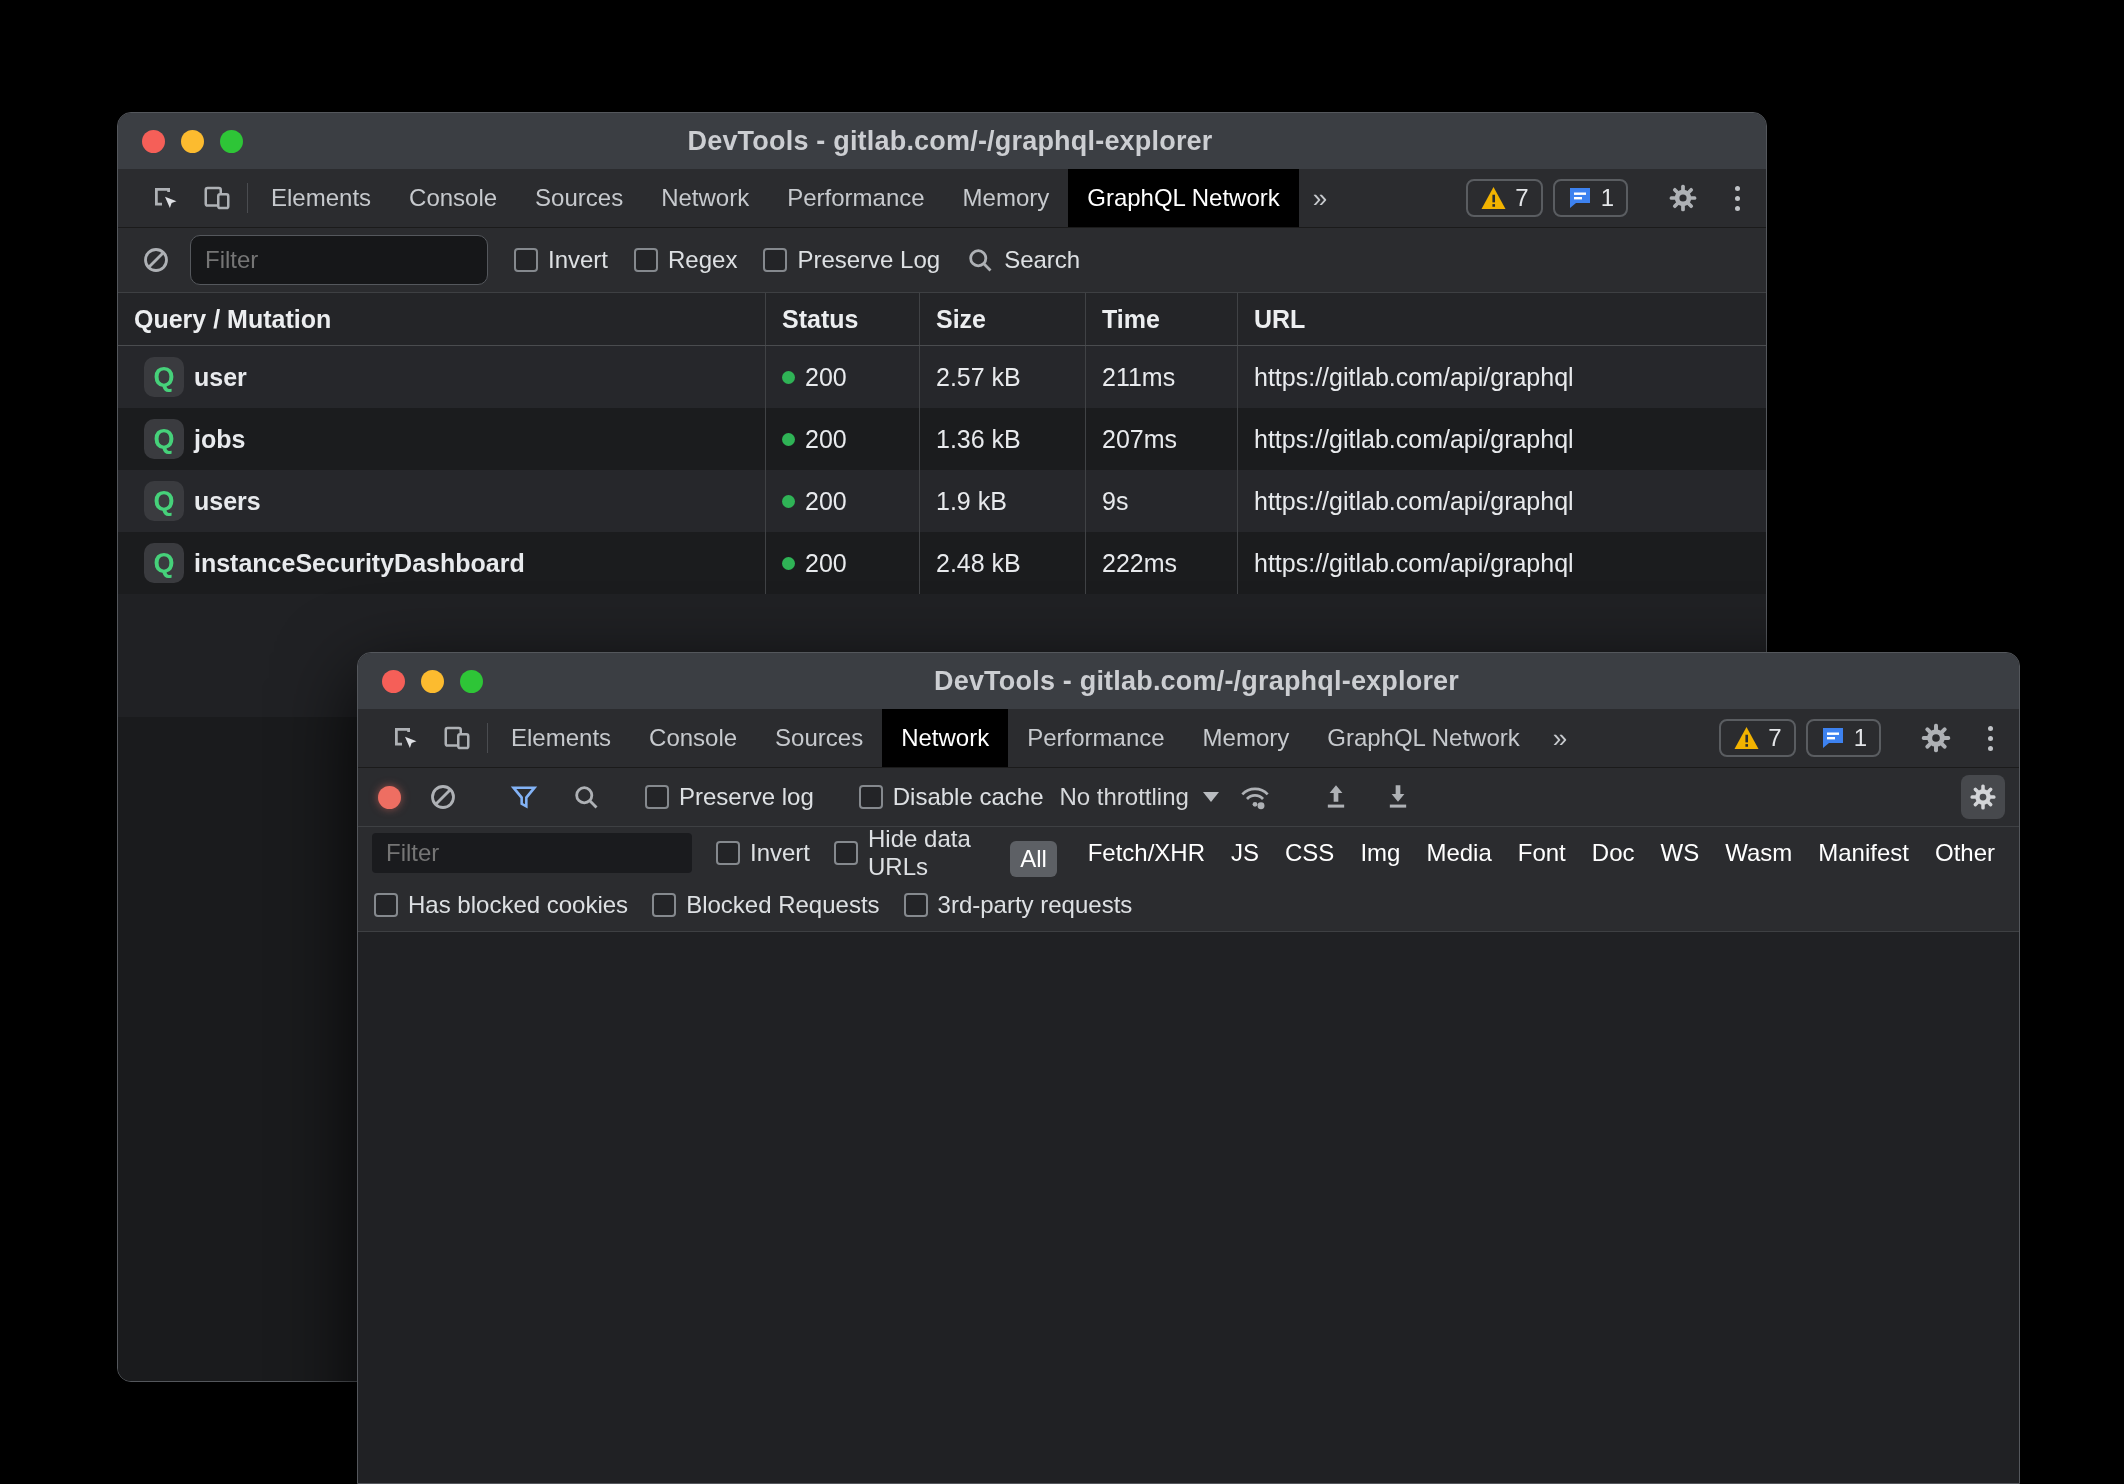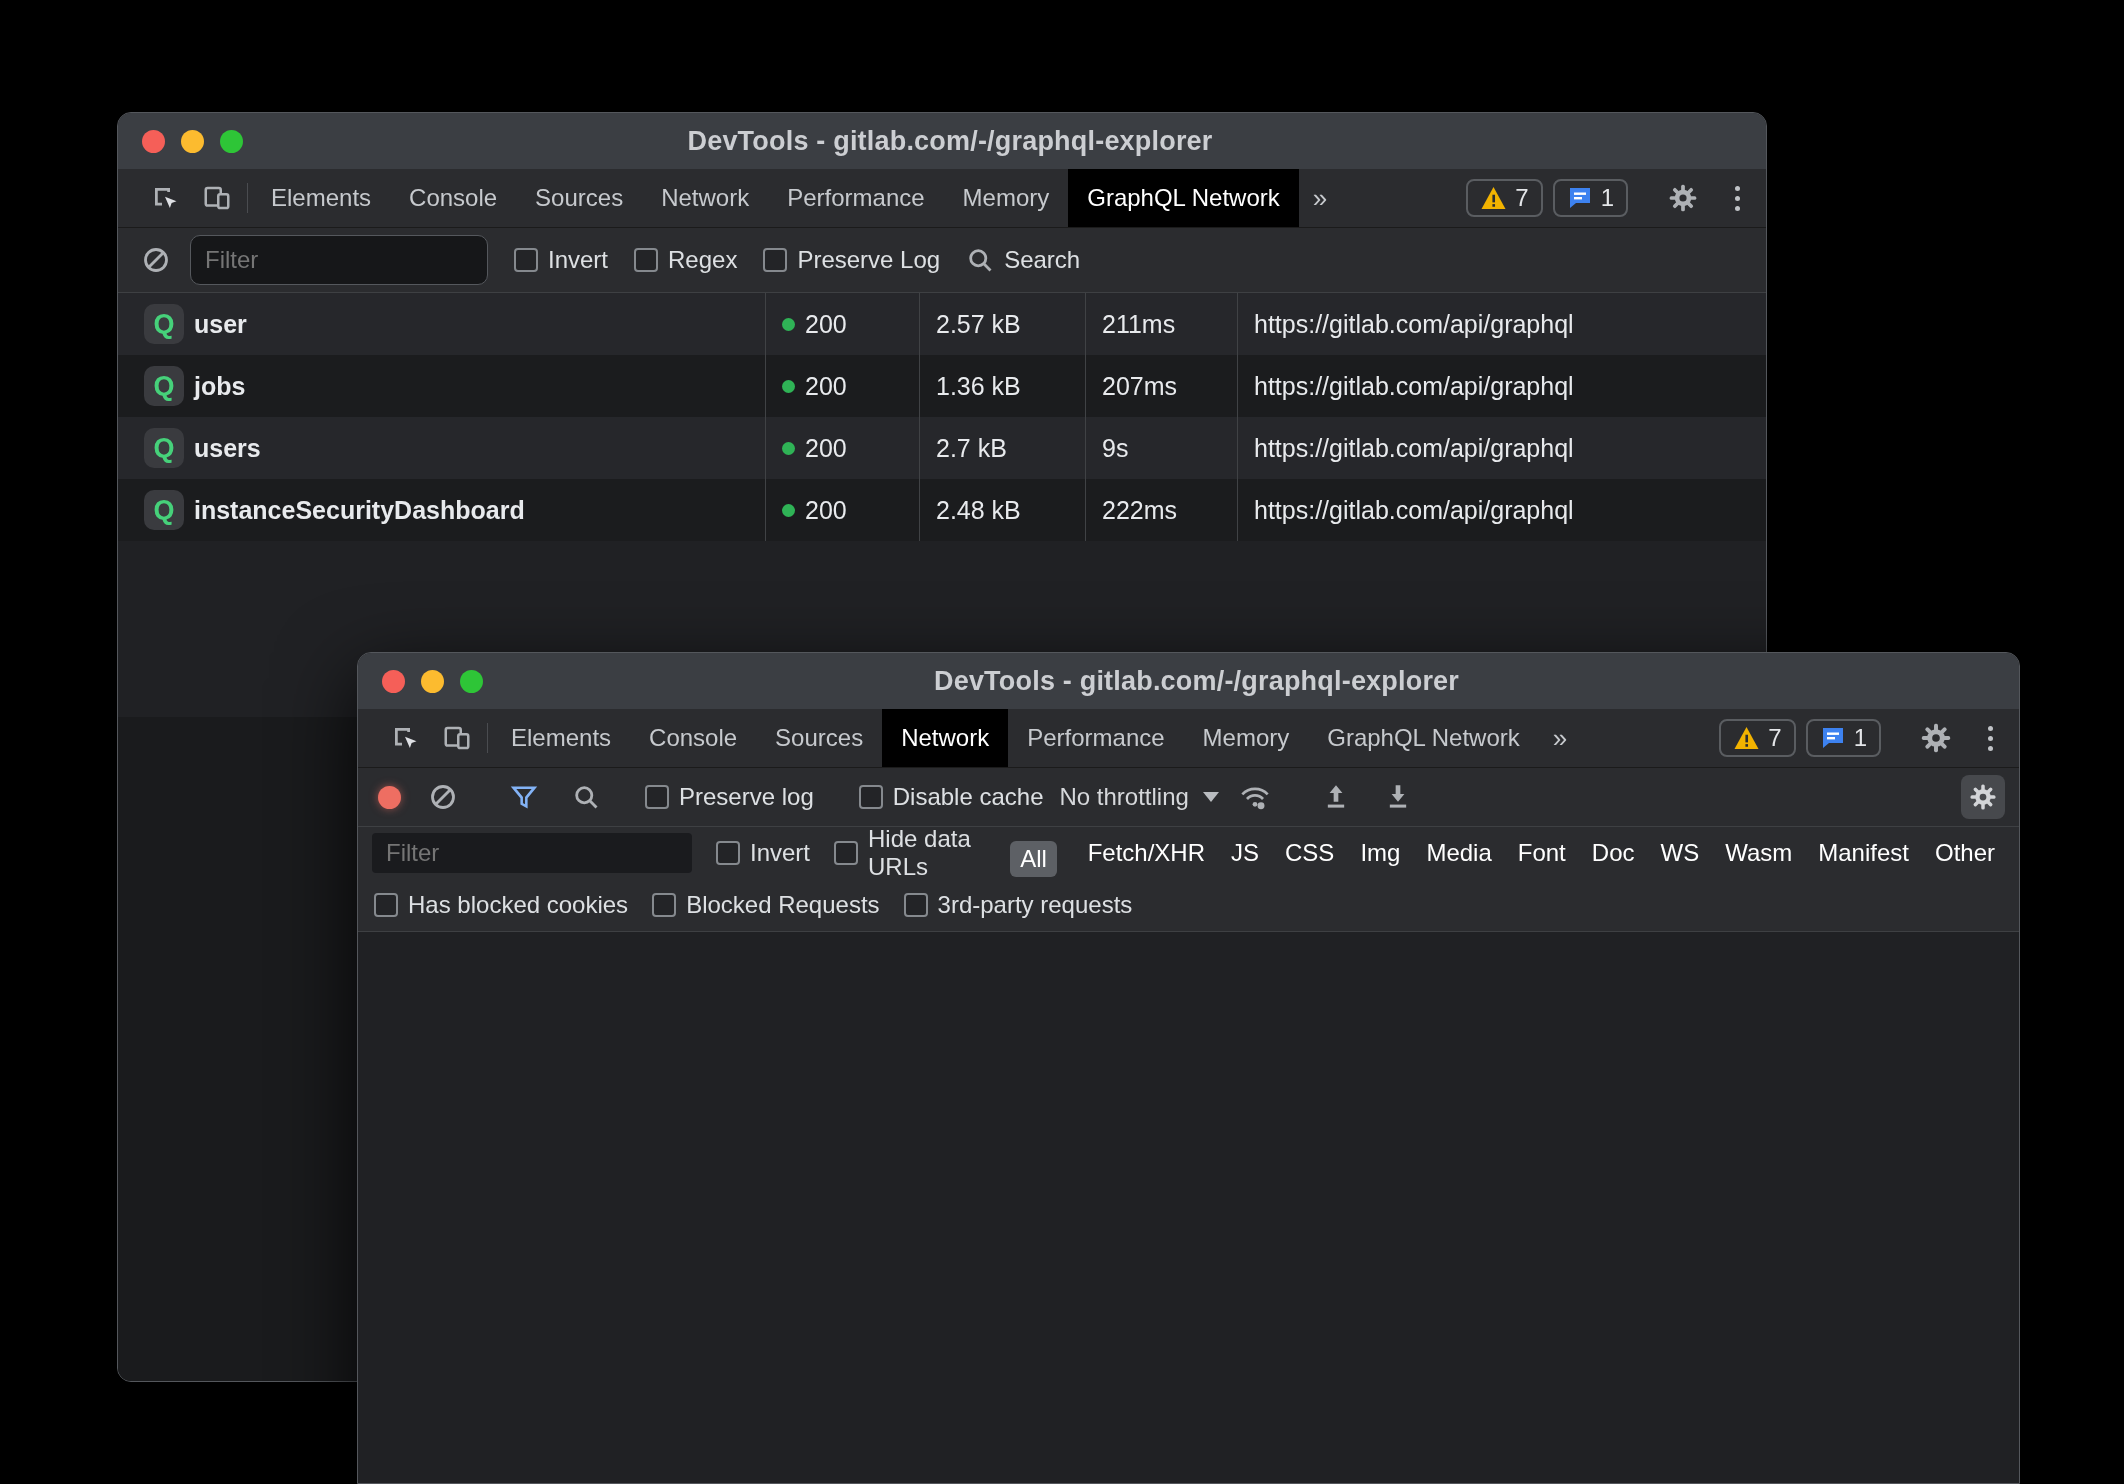"Query / Mutation" div.grid-row { html: none -> <div> <div>Query / Mutation</div> <div>Status</div> <div>Size</div> <div>Time</div> <div>URL</div> </div> }
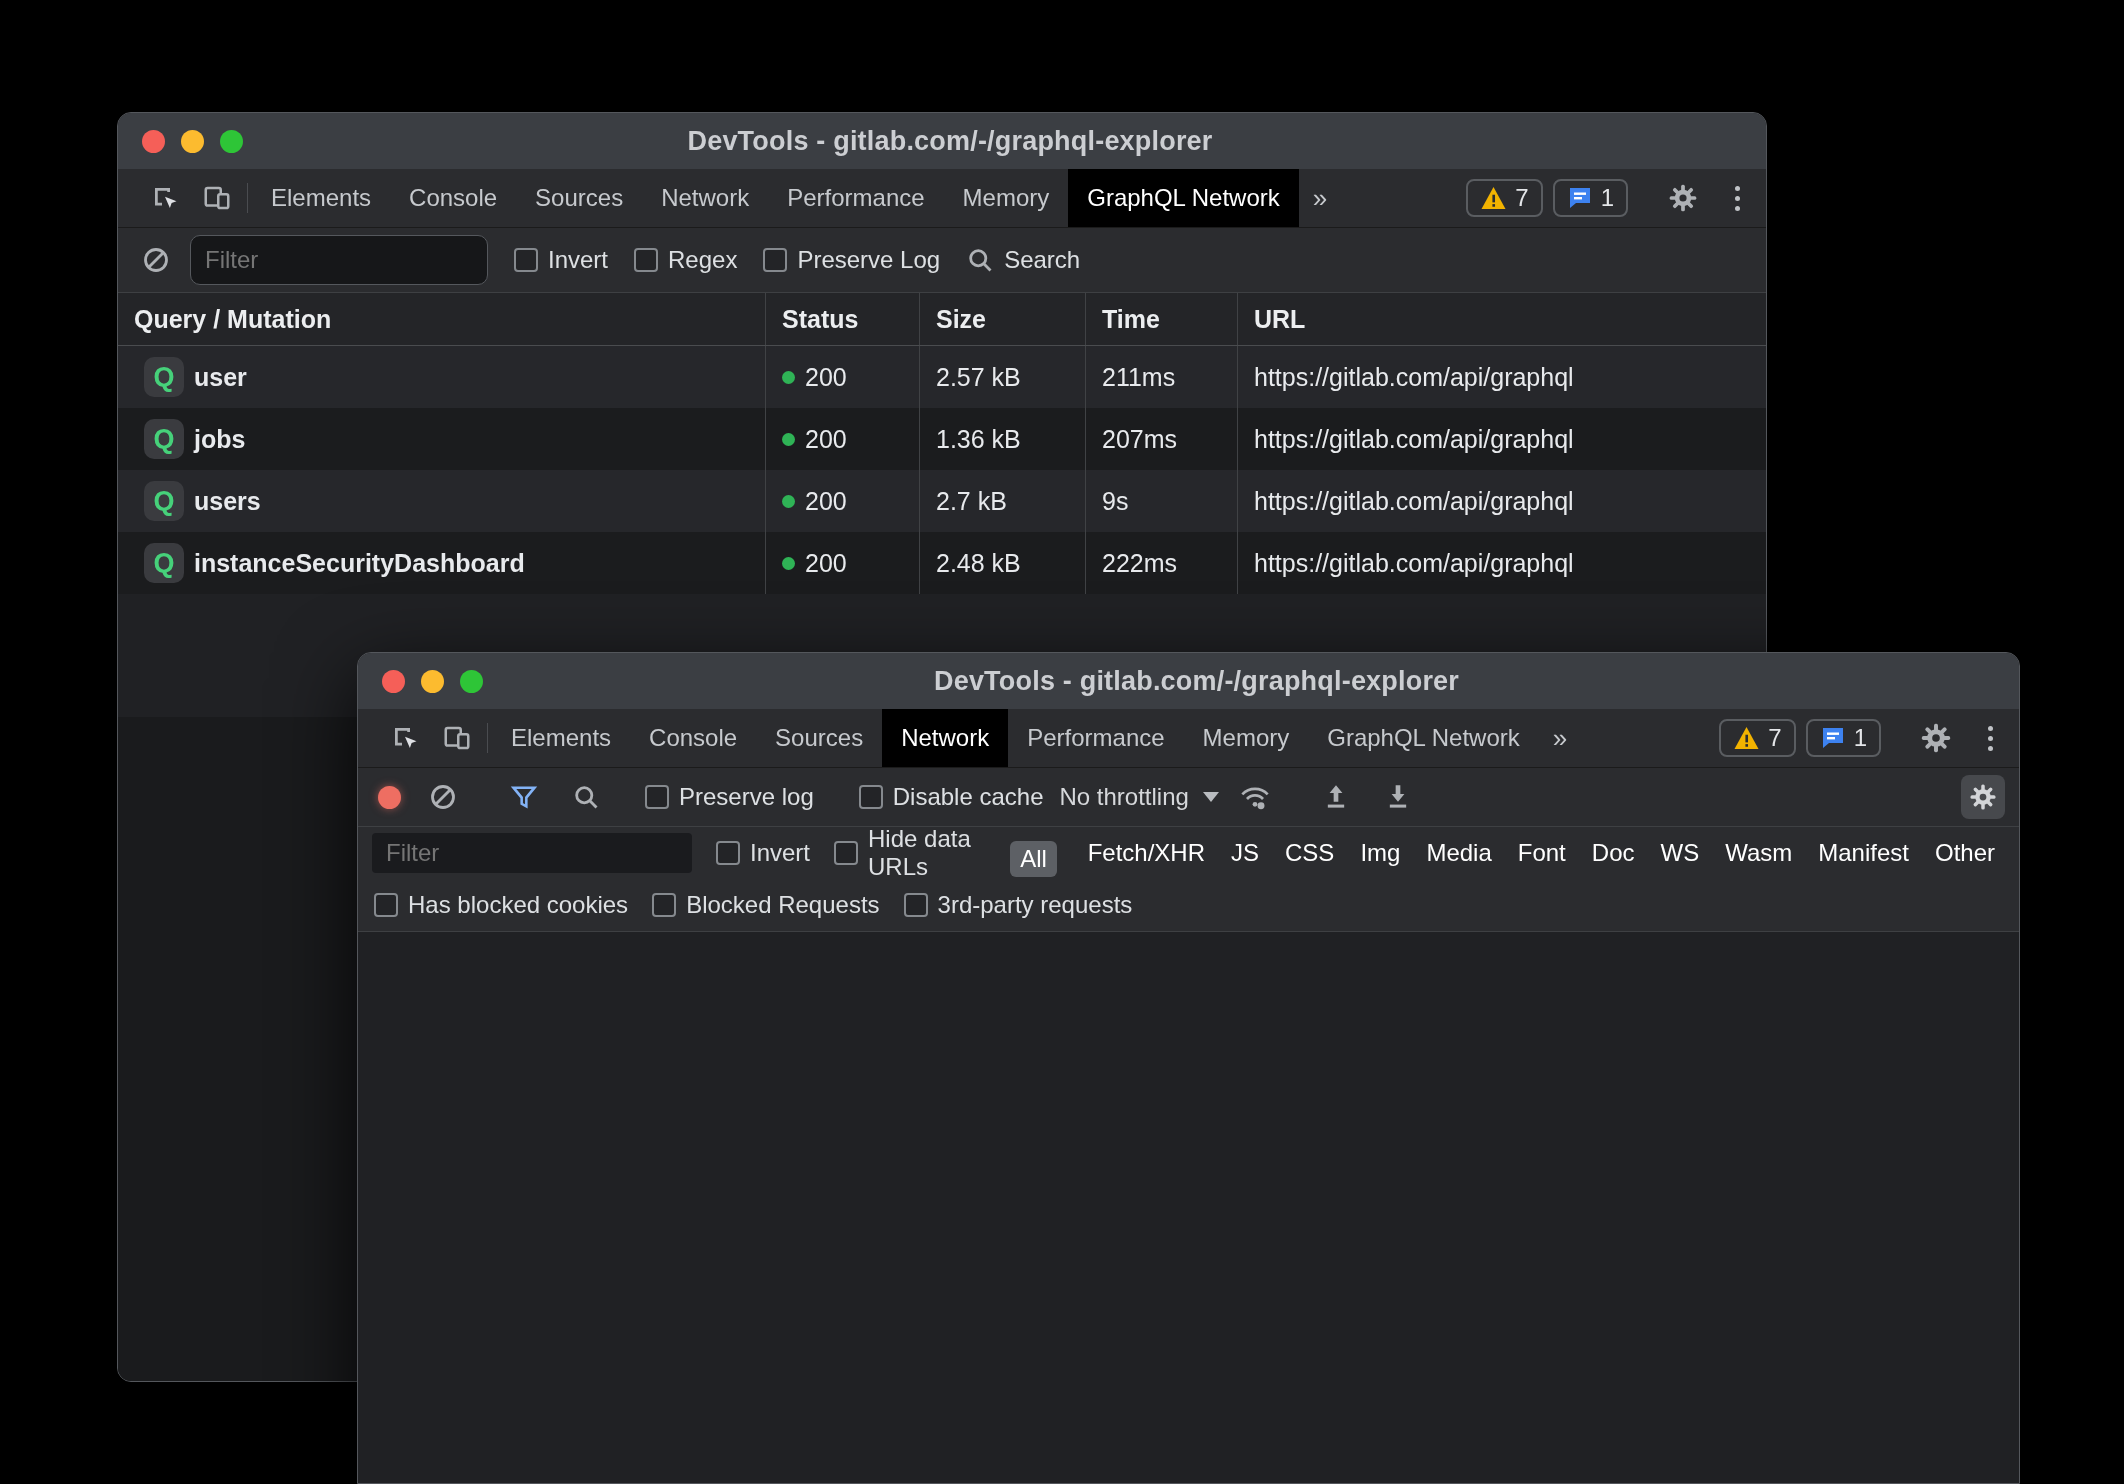"2.7 kB" div.cell { text: 2.7 -> 1.9 }
